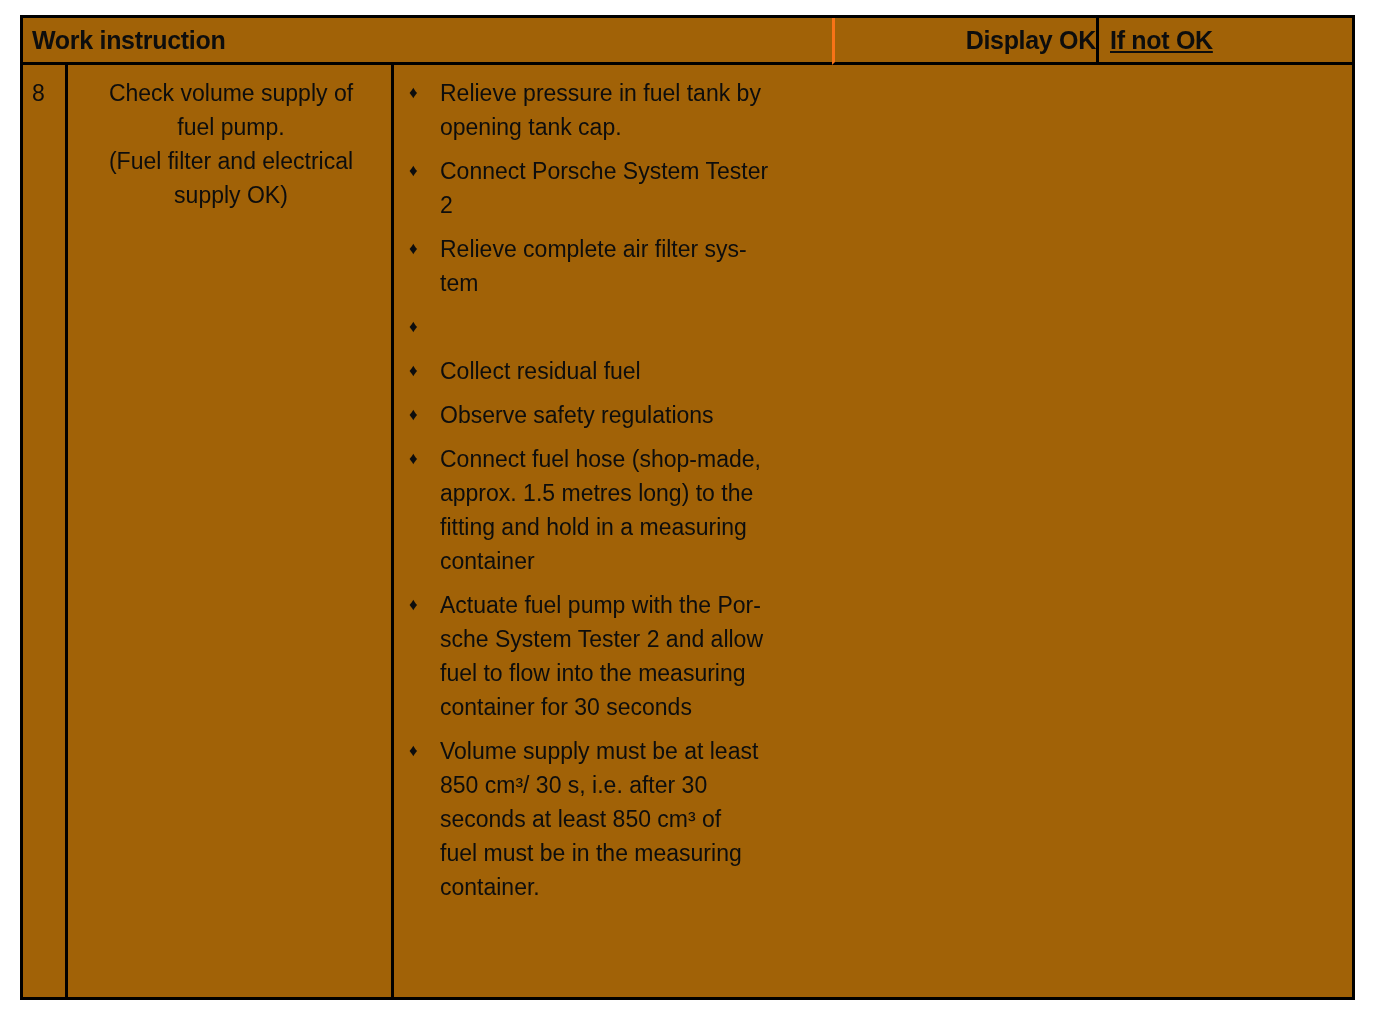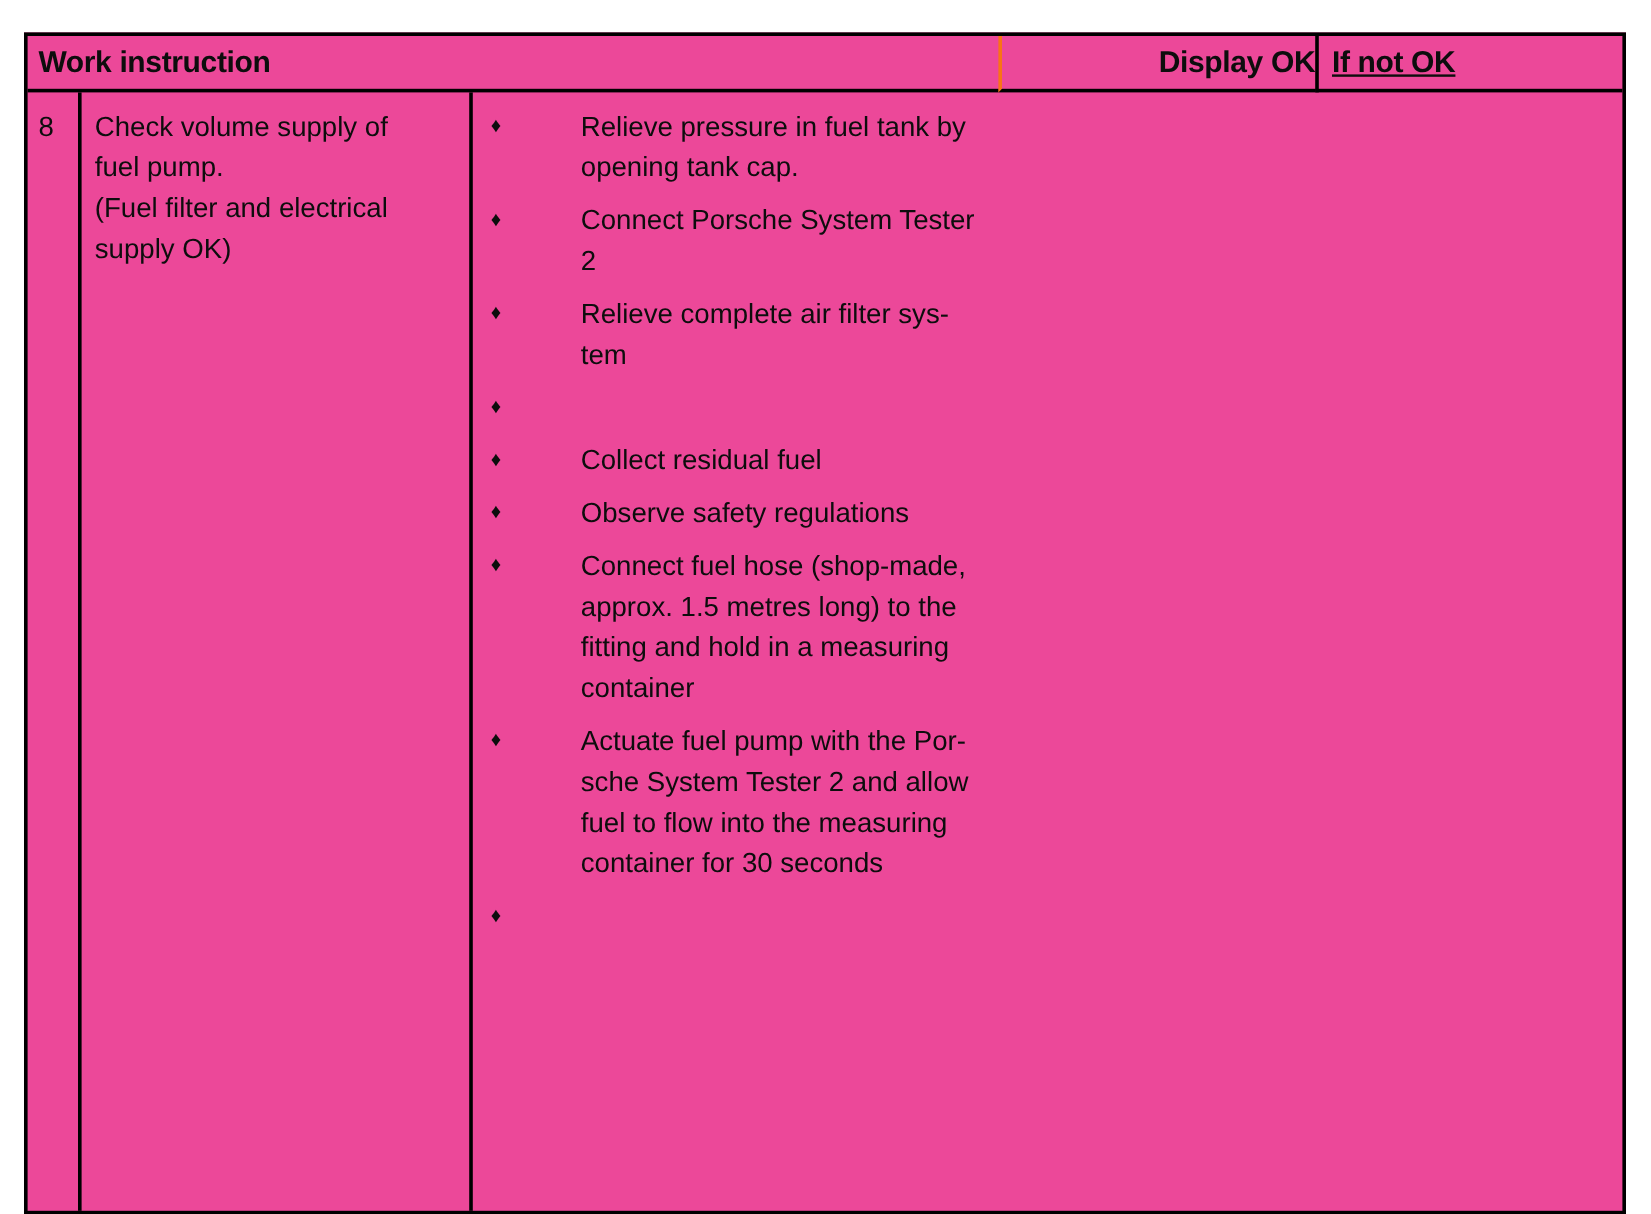"Work instruction" .wi-table { background: #ec4899 -> #a16207; top: 27px -> 15px }
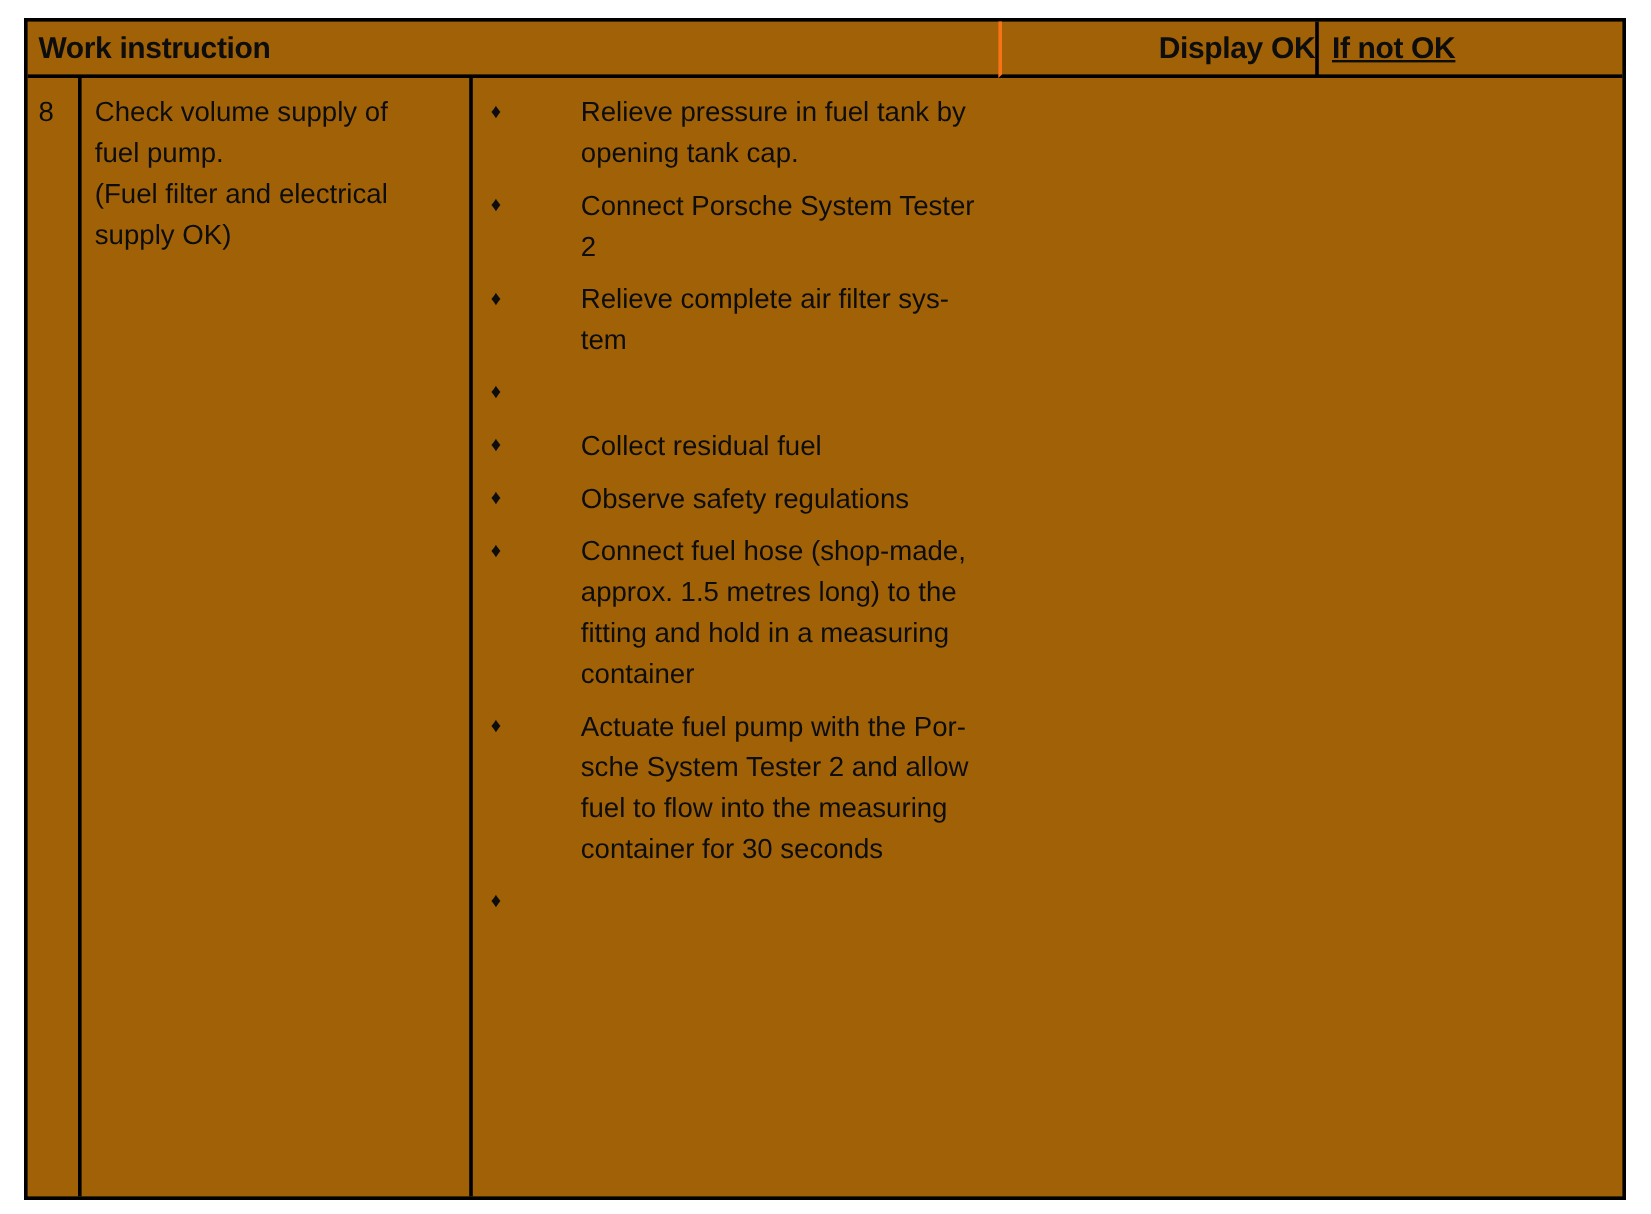"Check volume supply of" .c-task { text-align: none -> center }
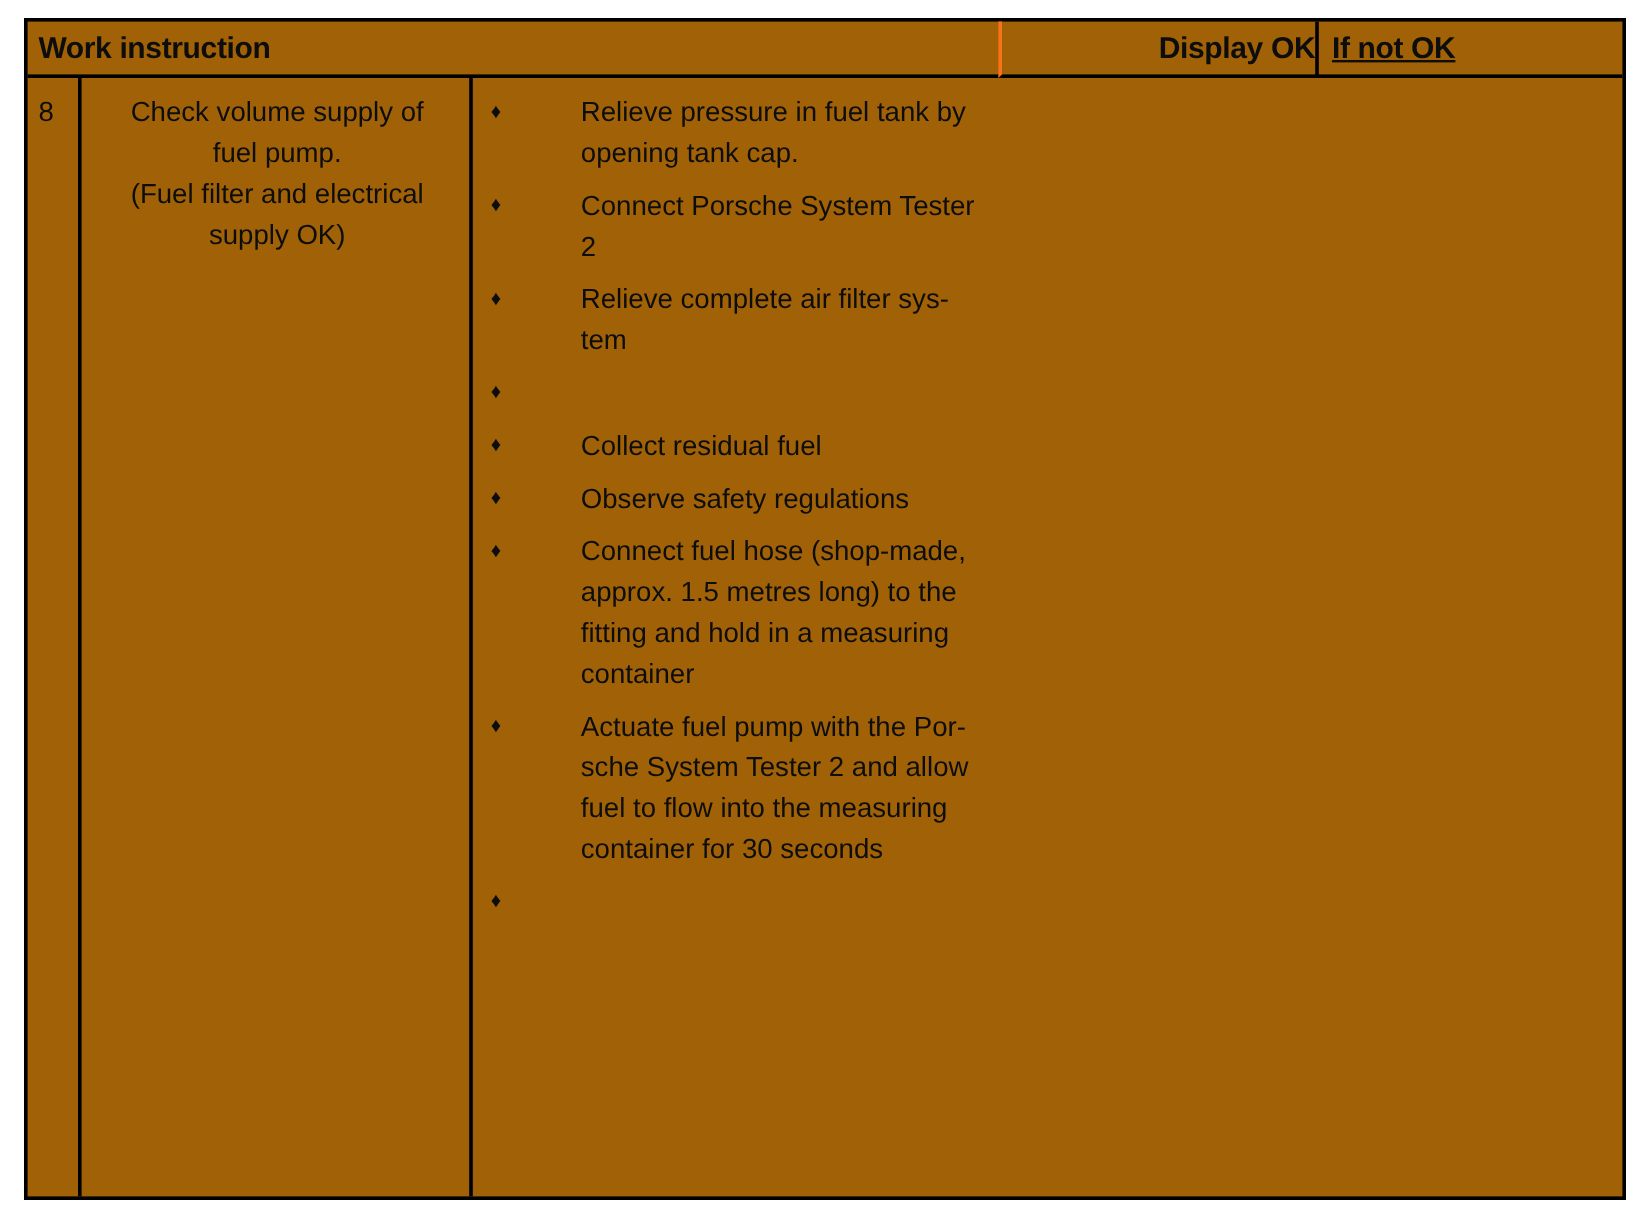"Relieve pressure in fuel tank" .step-text { margin-left: 44px -> none }
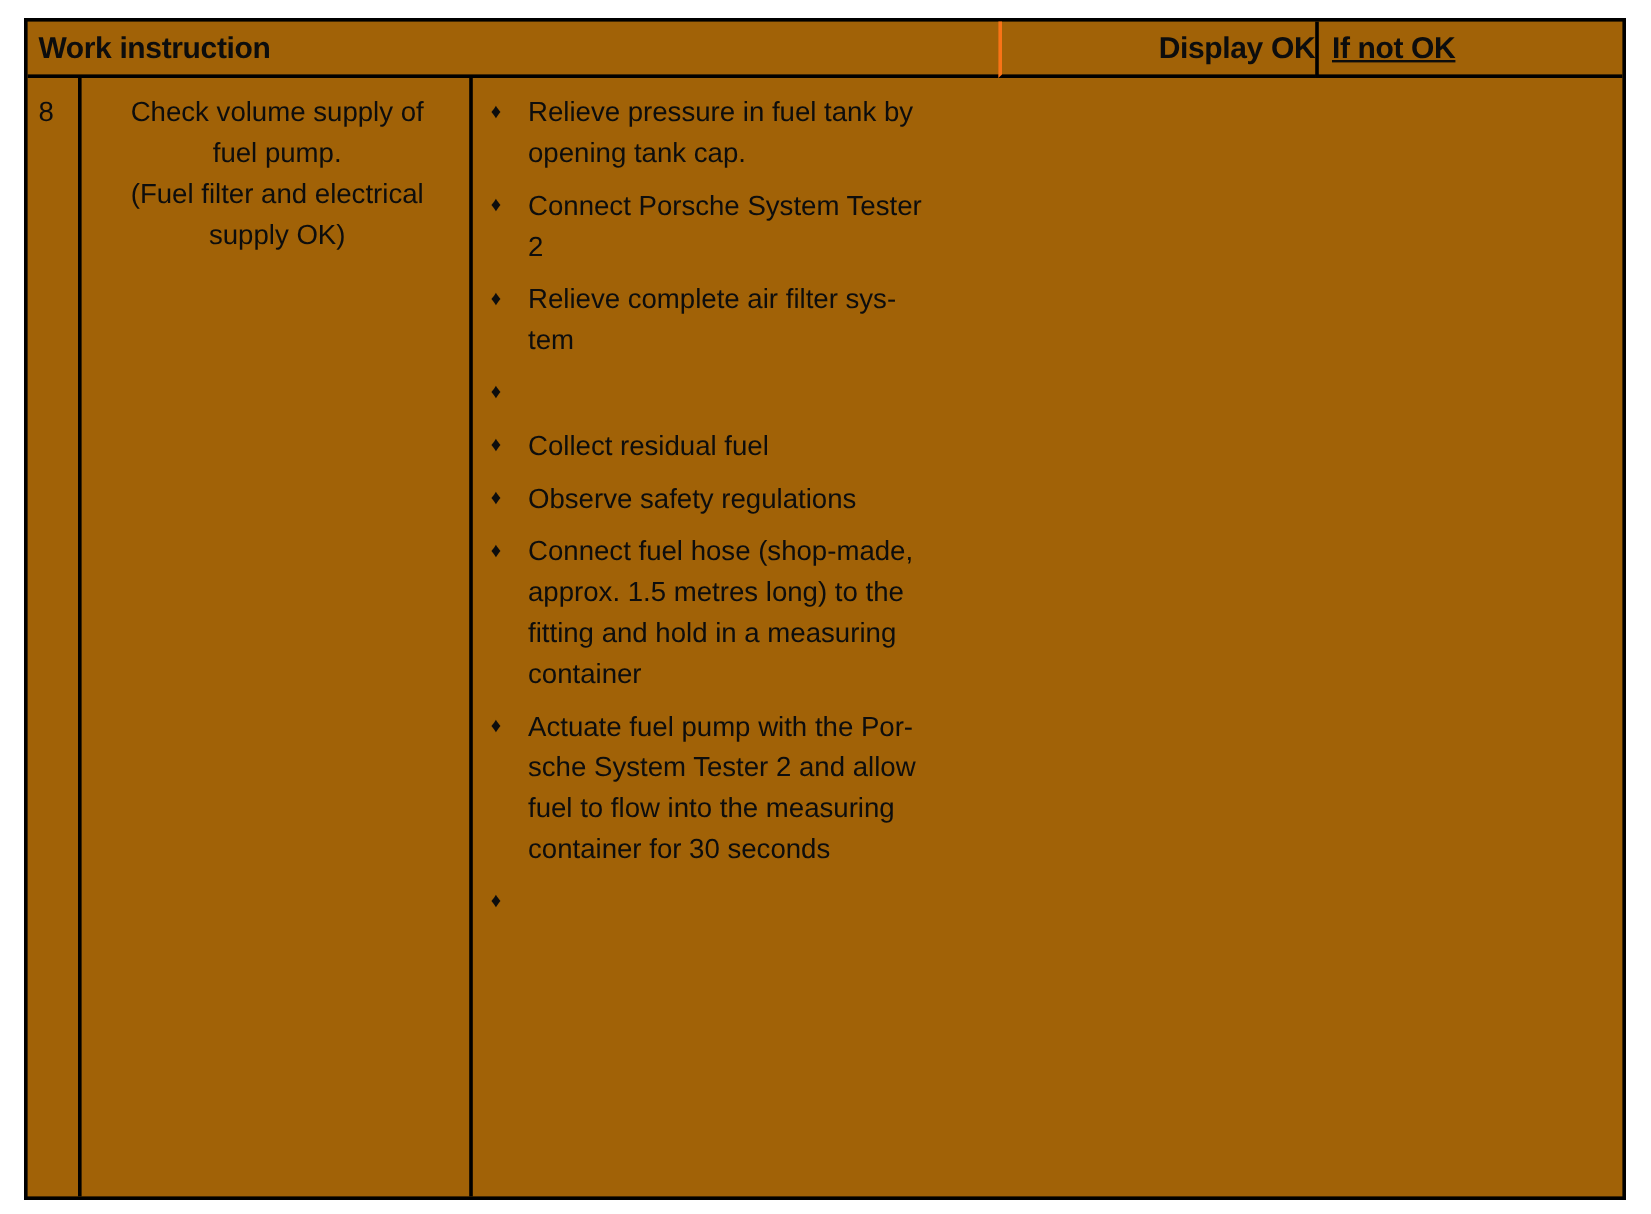"Volume supply must be at" span.step-text { html: none -> <span>Volume supply must be at least 850 cm³/ 30 s, i.e. after 30 seconds at least 850 cm³ of fuel must be in the measuring container.</span> }
